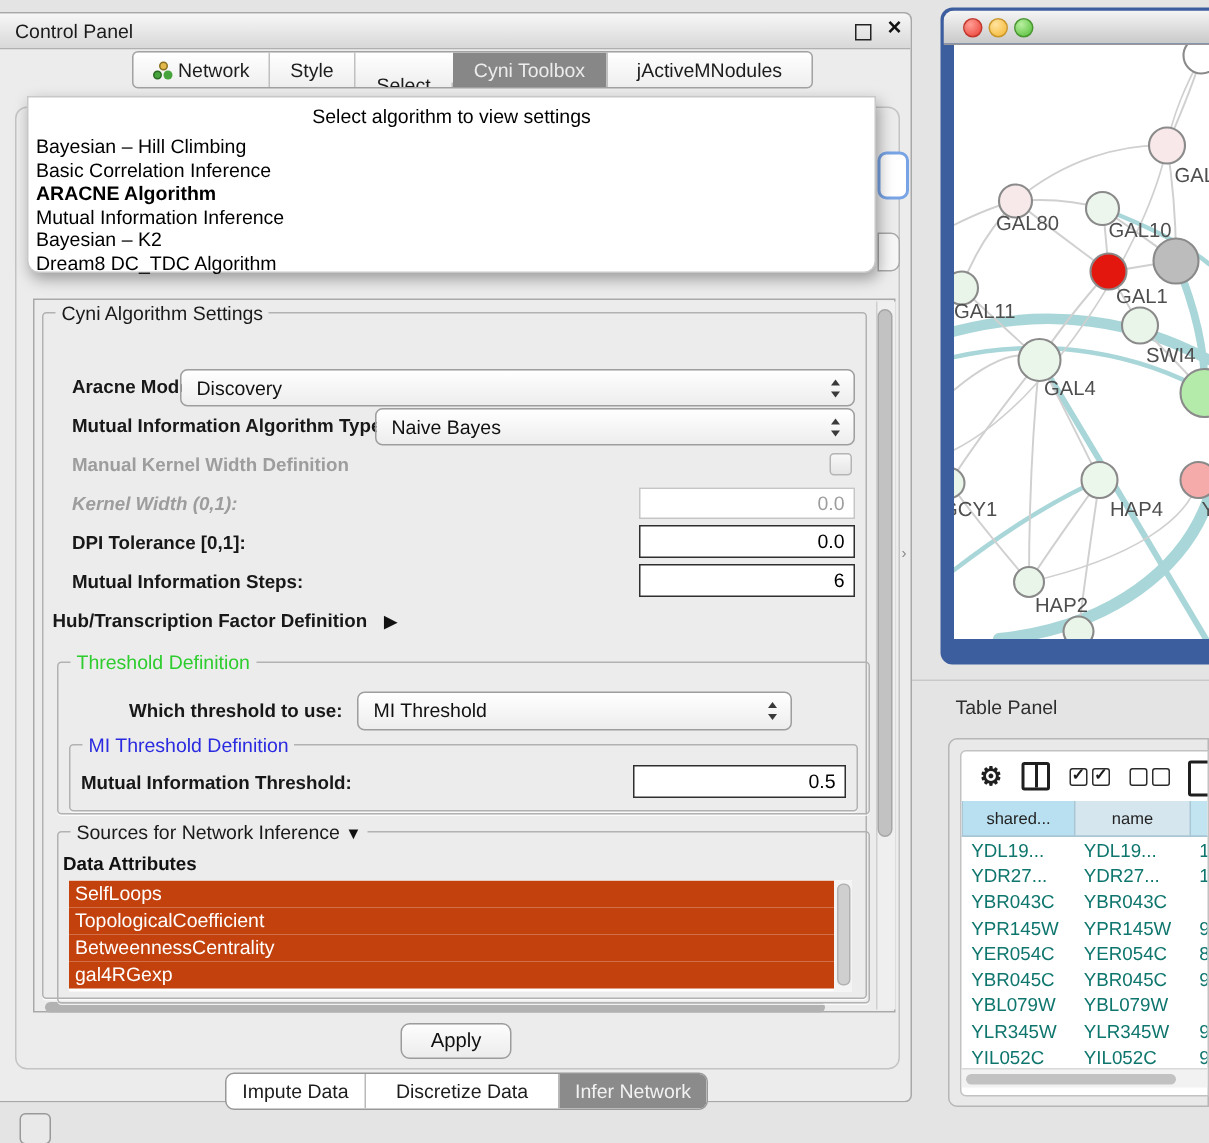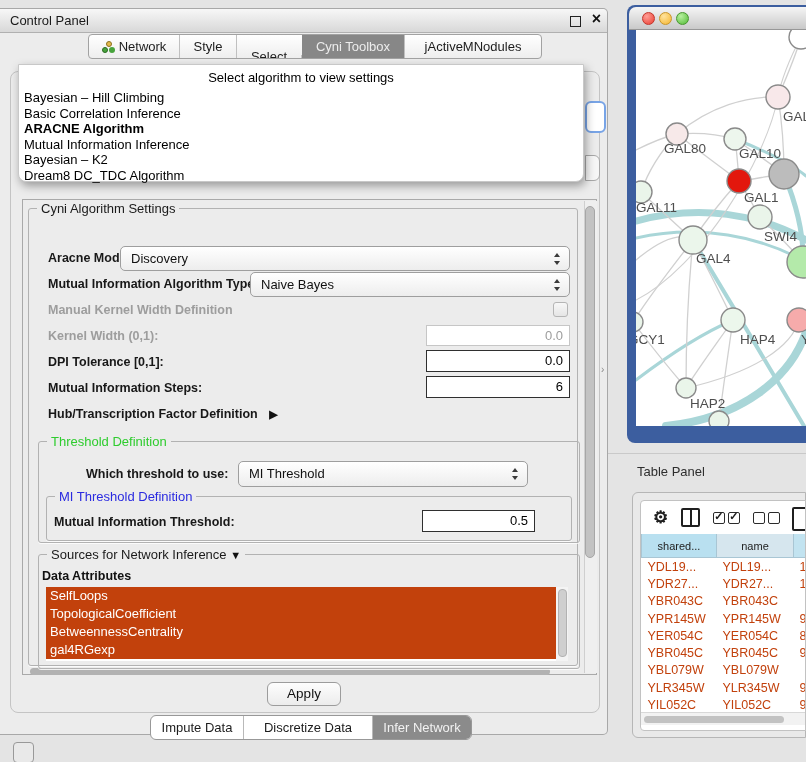"Kernel Width (0,1):" span.lbl { font-style: none -> italic }
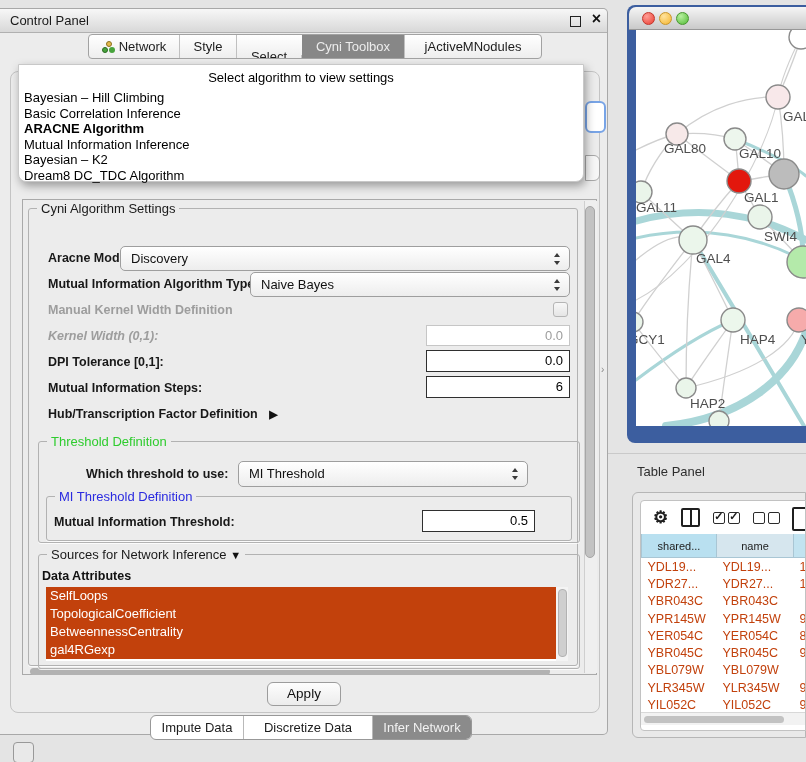"Hub/Transcription Factor Definition ▶" div.hub { left: 48px -> 35px }
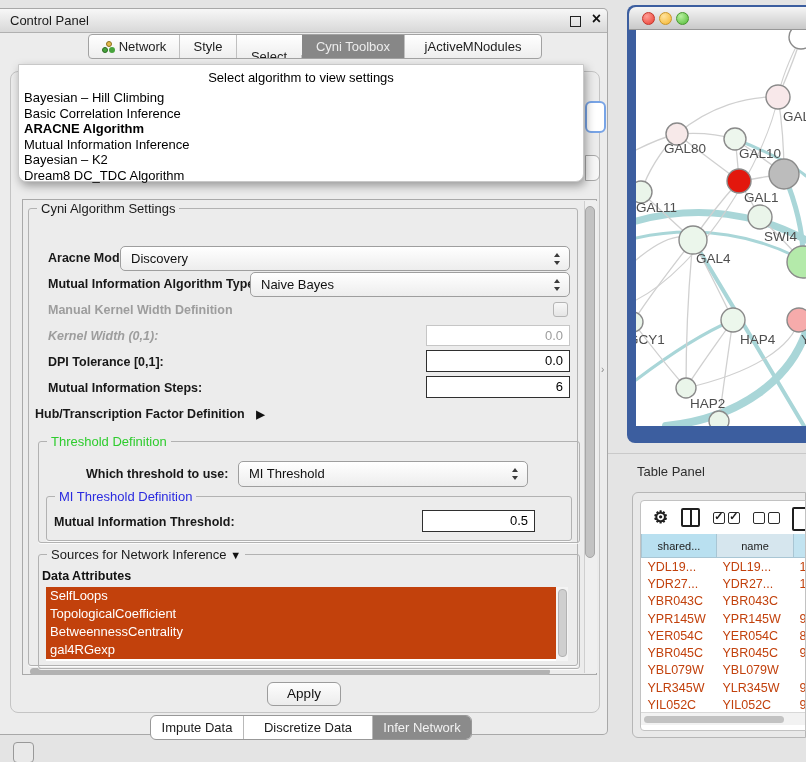"0.5" div.field { width: 113px -> 142px }
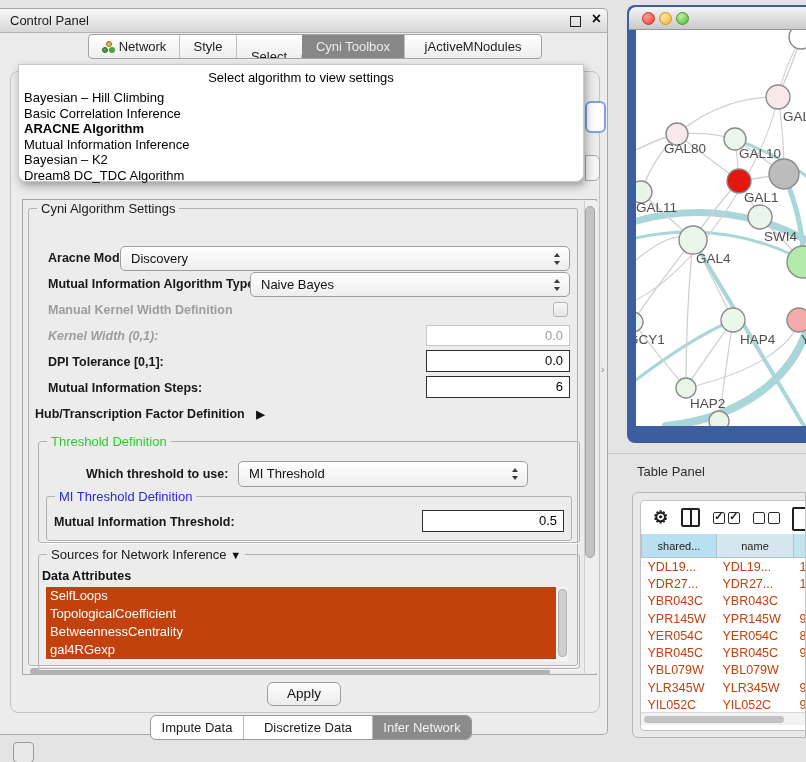"YDL19..." .tbl td { color: #c2410c -> #0f766e }
